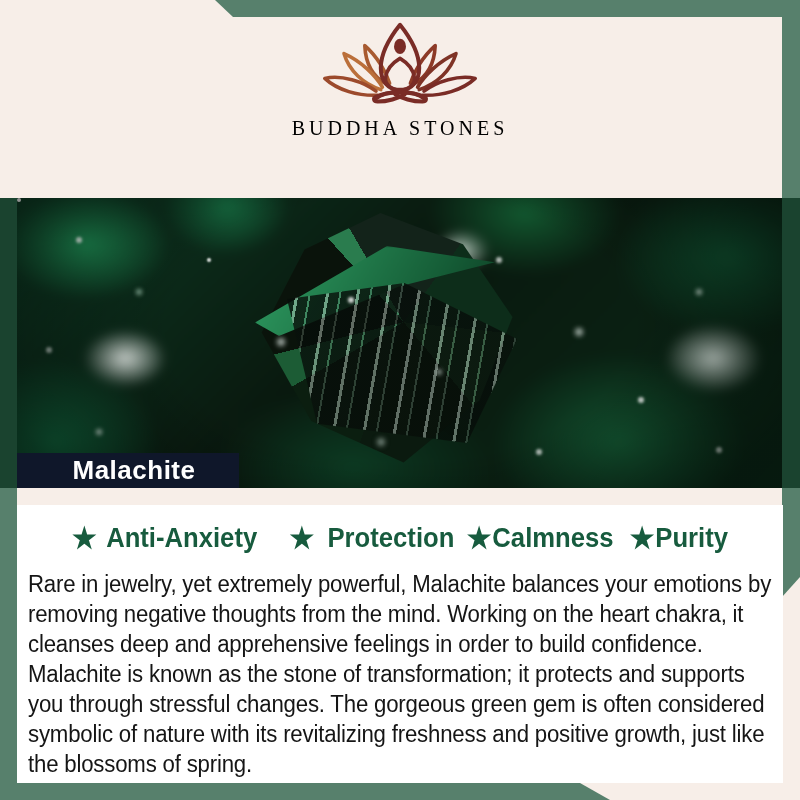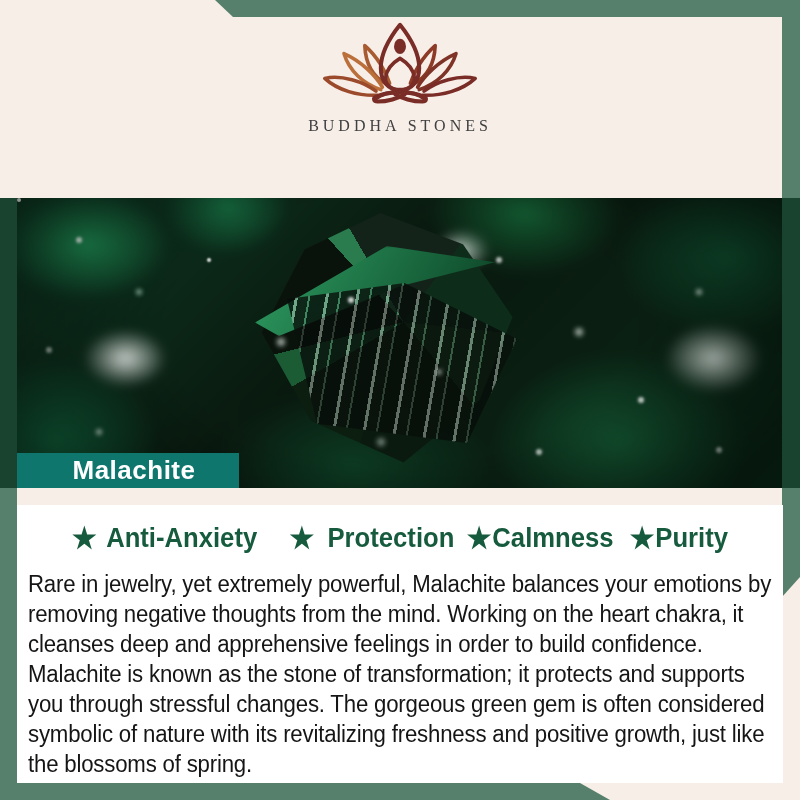"BUDDHA STONES" .brand-name { color: #404040 -> #000000; font-size: 16px -> 20px }
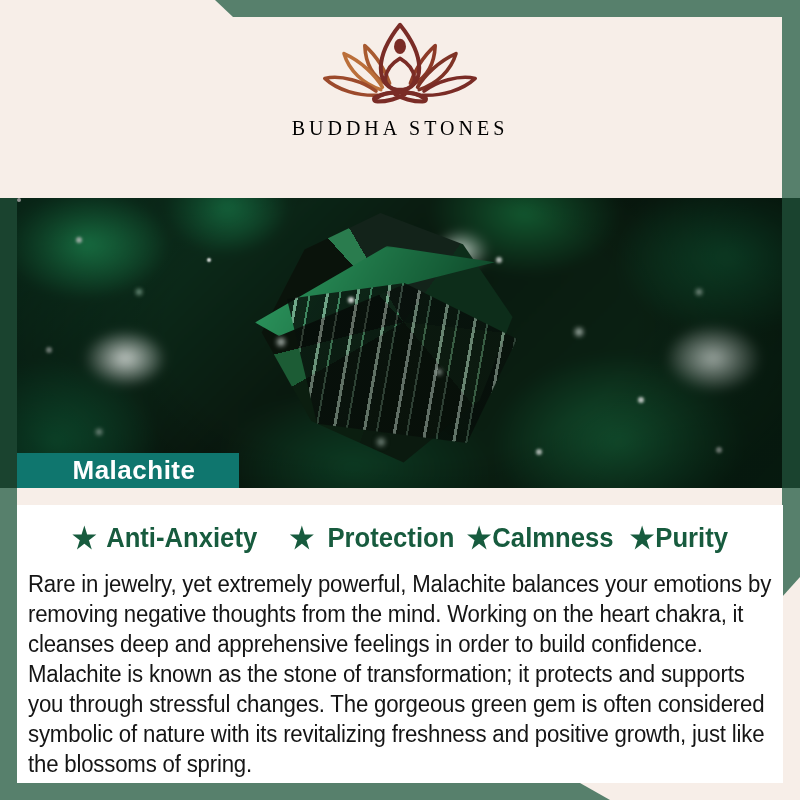"Malachite" .photo-label { background: #0f766e -> #0f172a }
